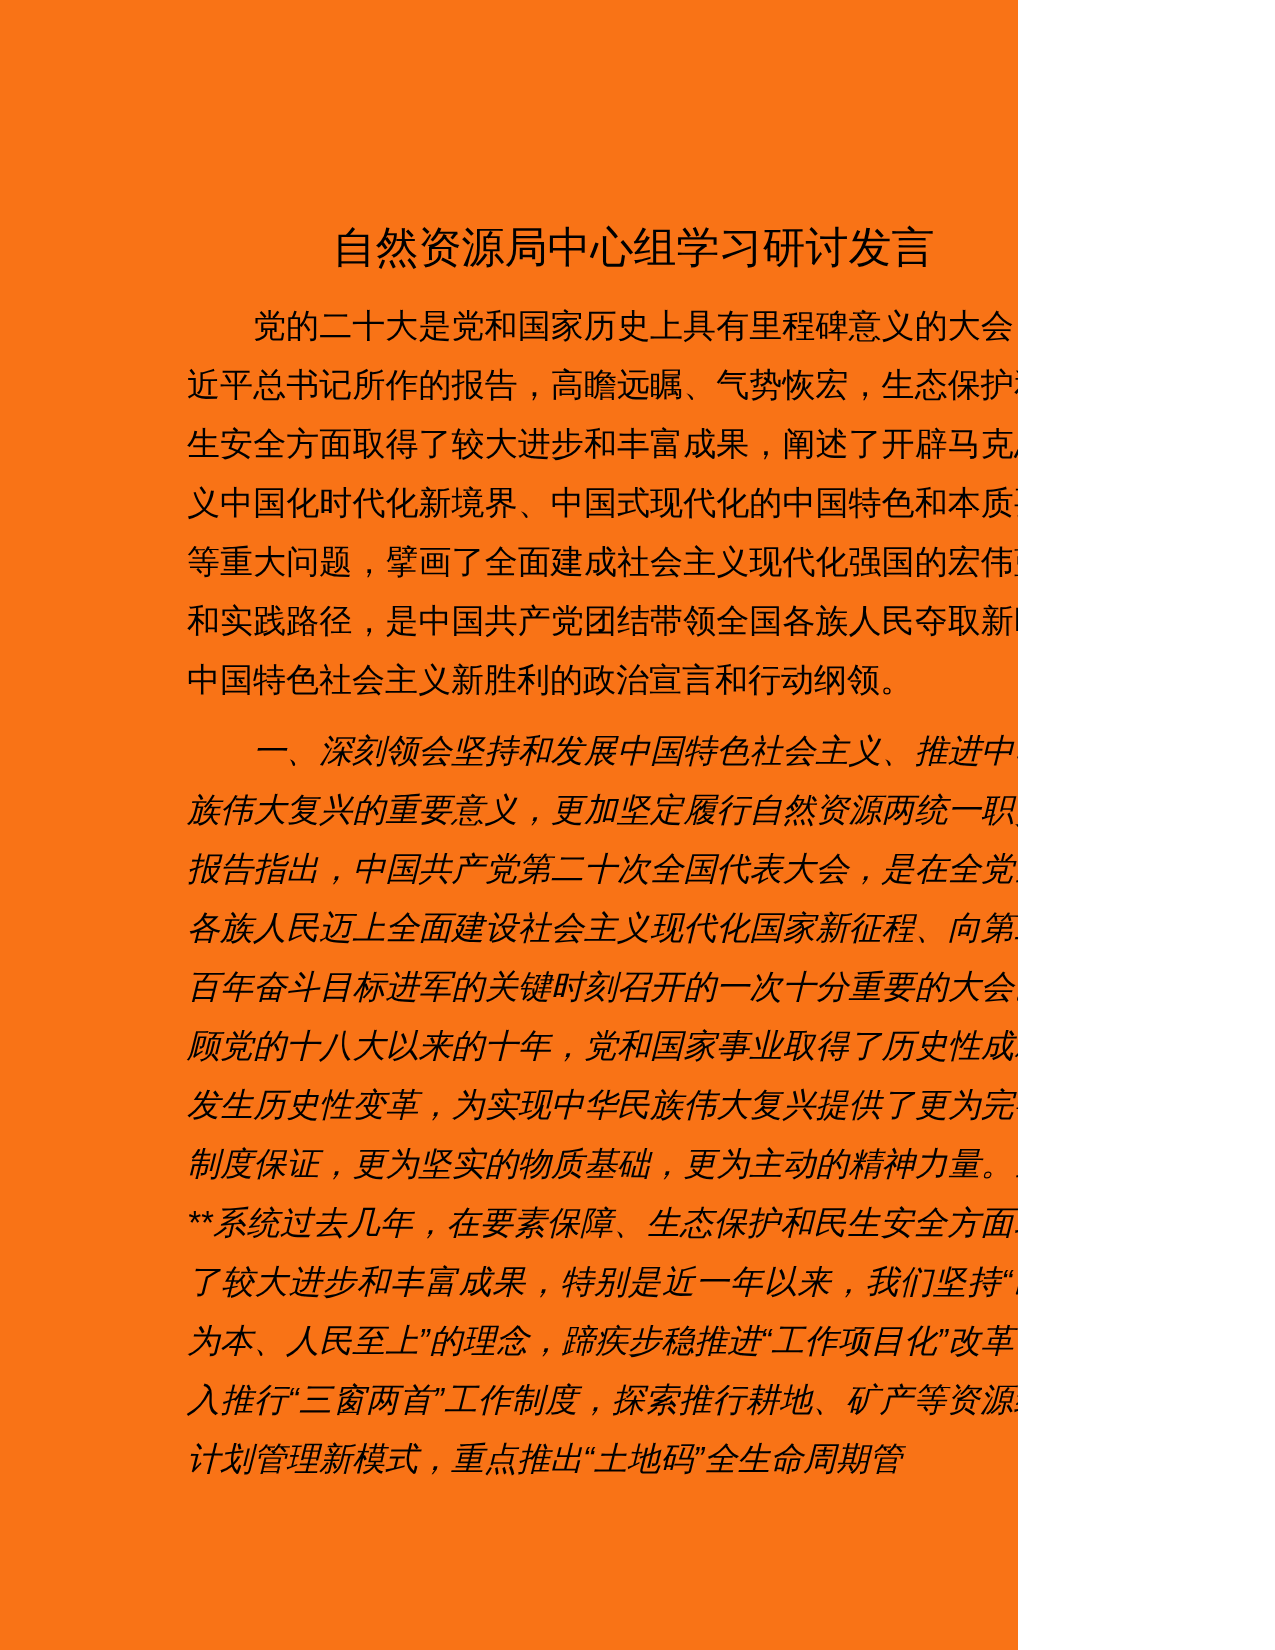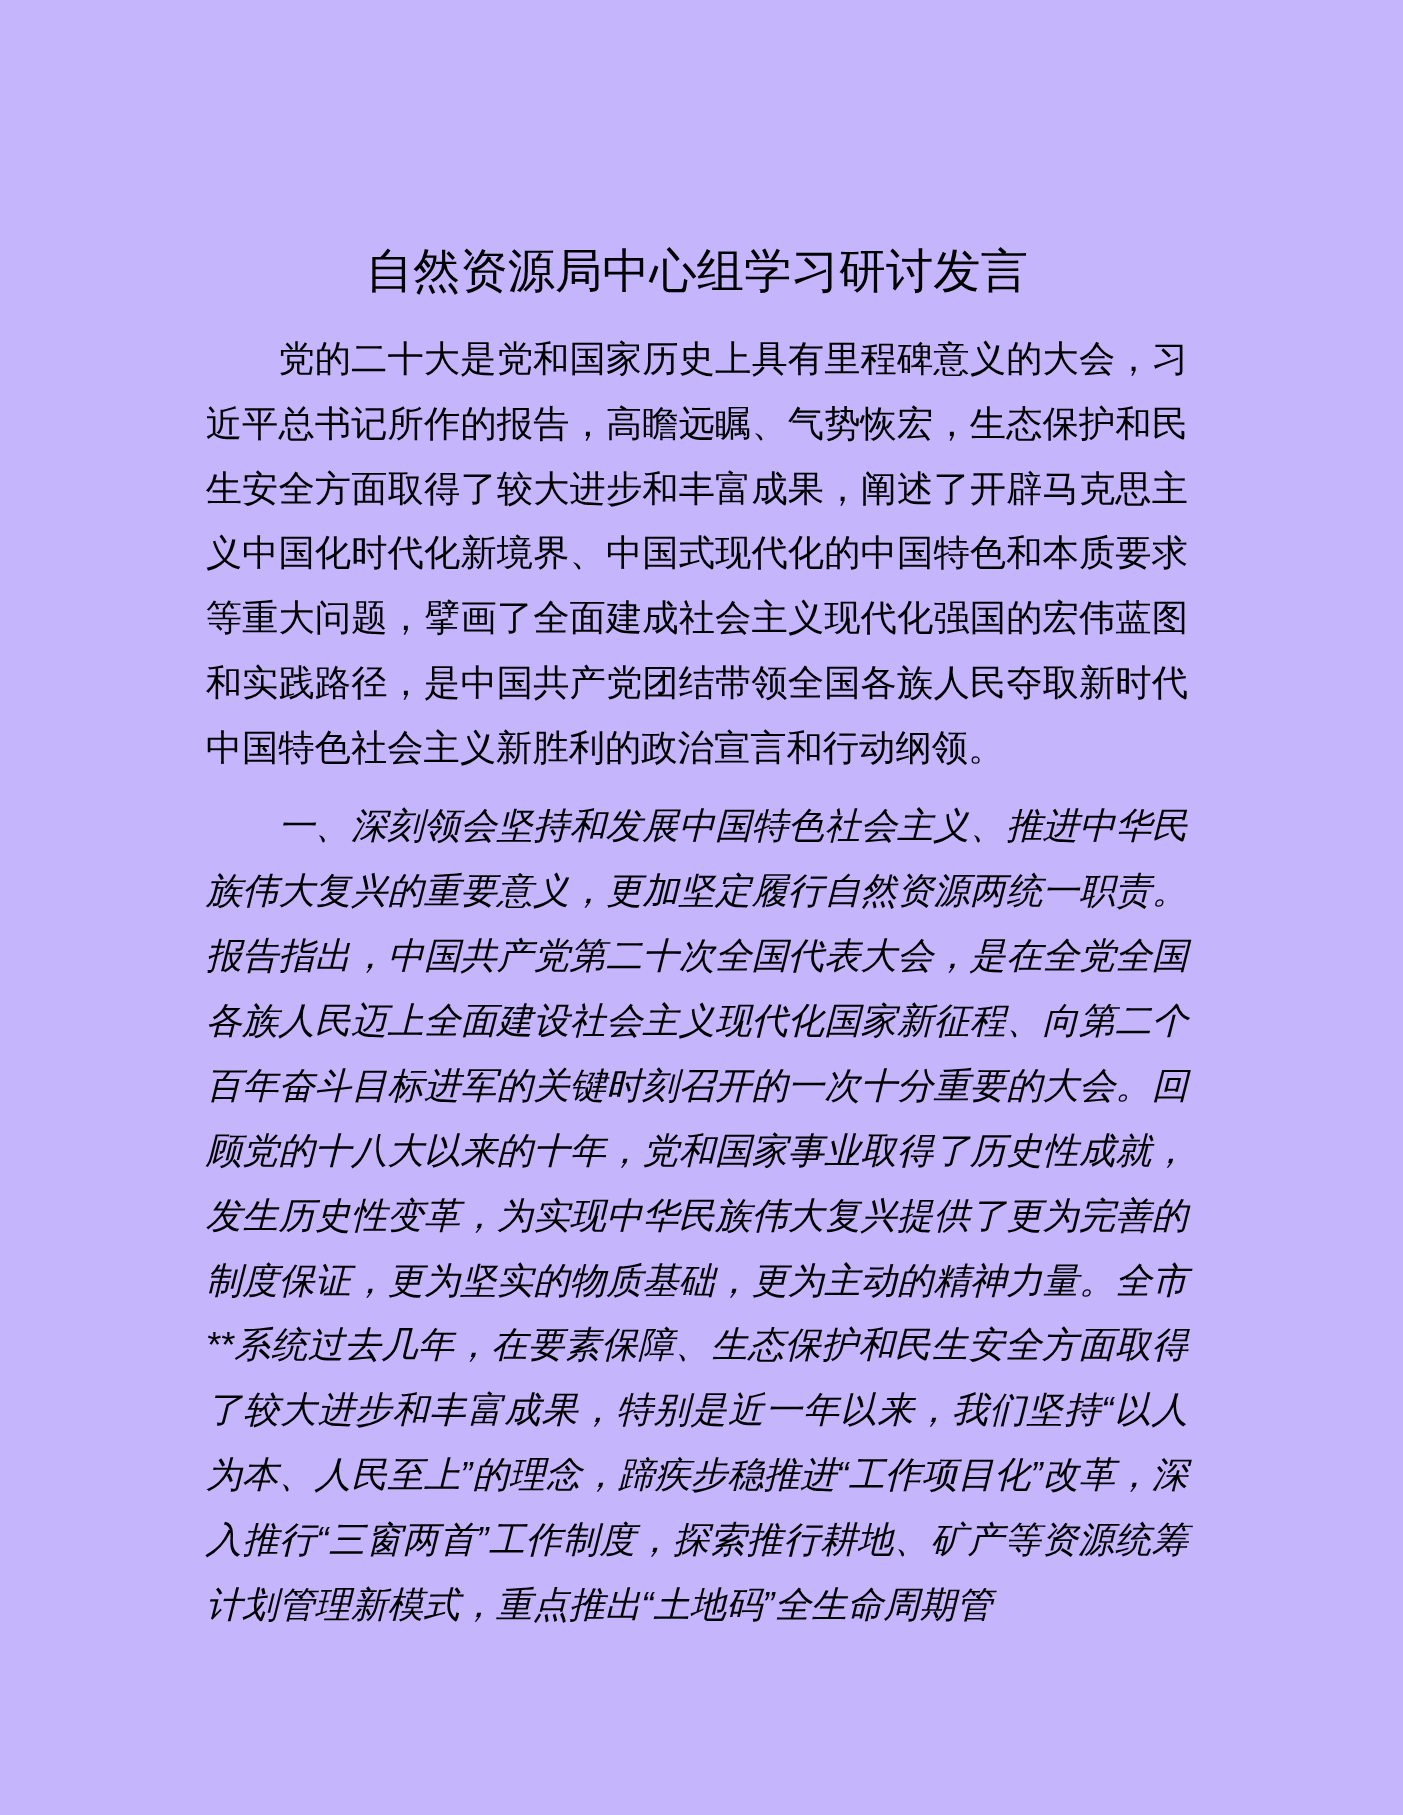"自然资源局中心组学习研讨发言" .page { background: #c4b5fd -> #f97316; width: 1275px -> 1018px }
